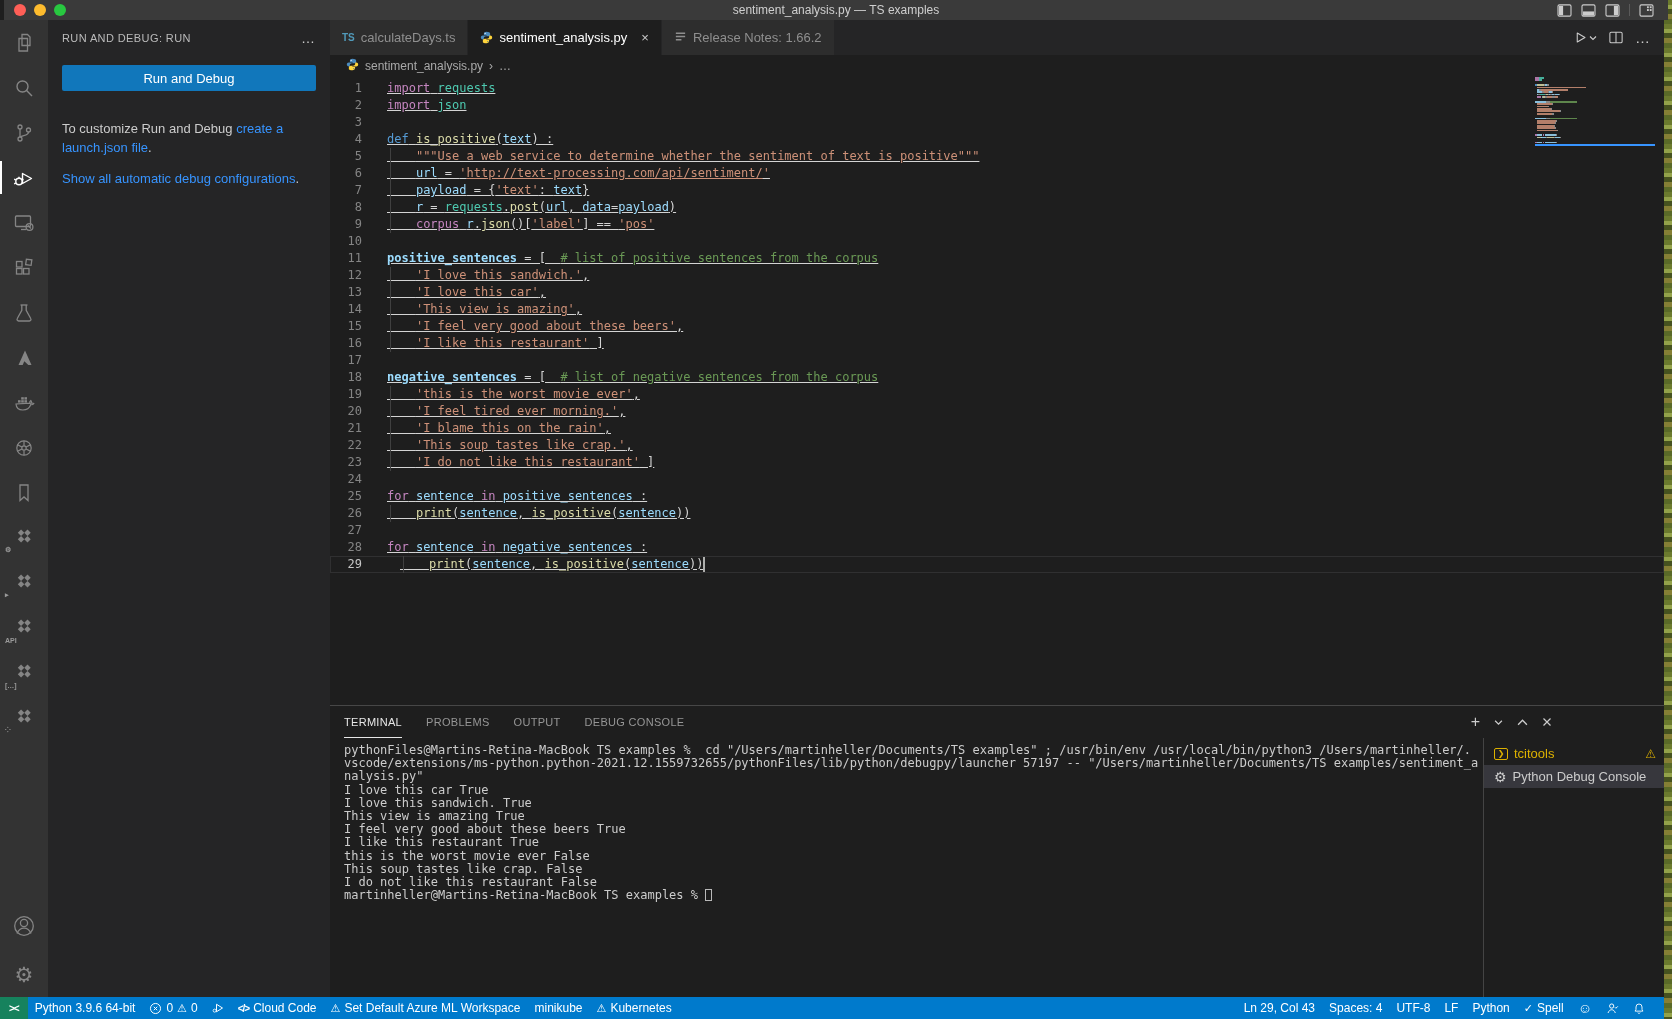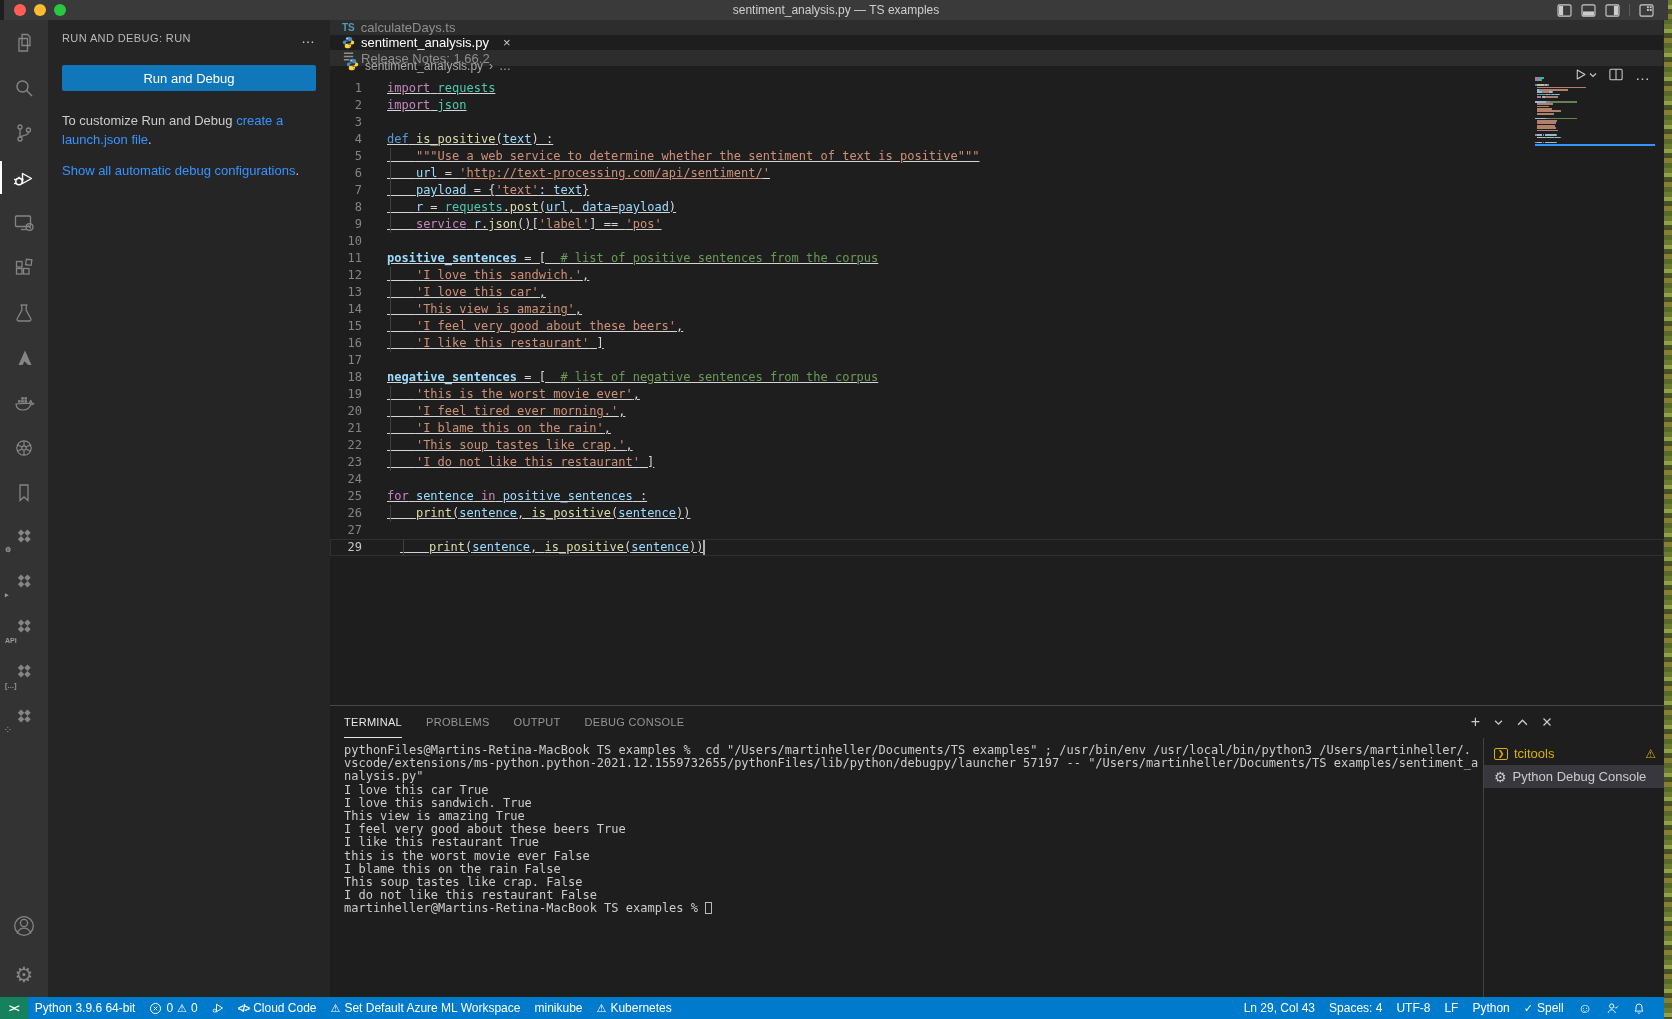"TS" #tabbar { flex-direction: column -> none }
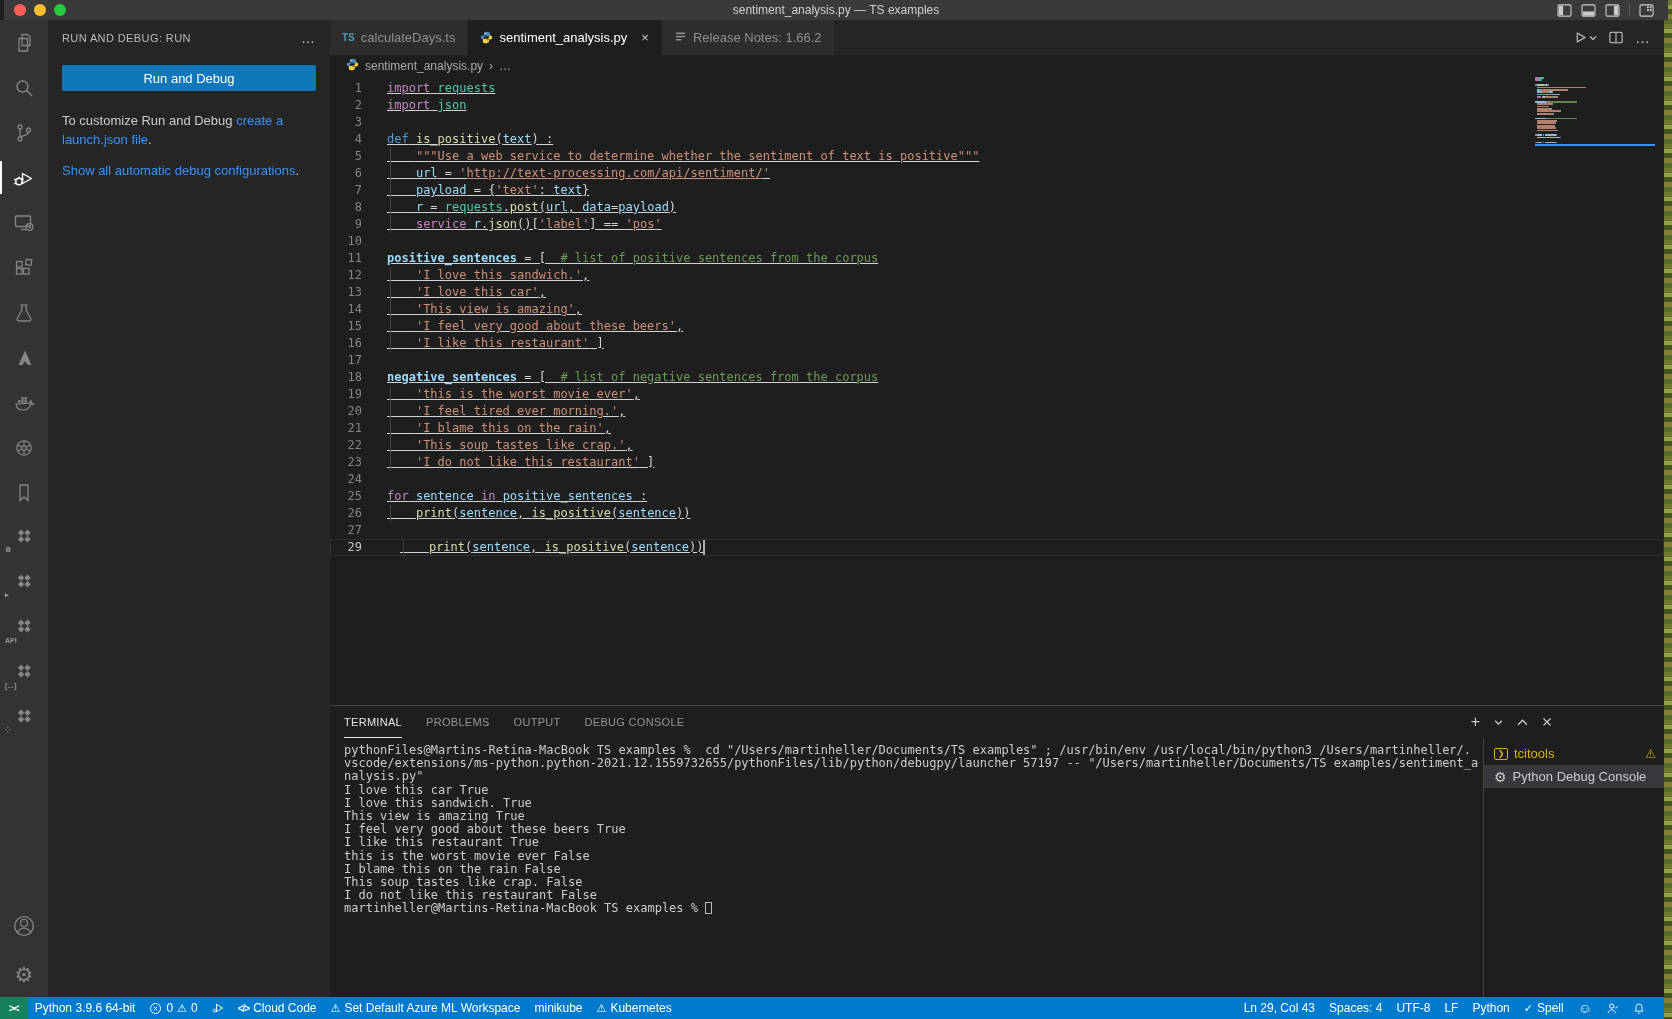"To customize Run and Debug" #sidebar-text { padding: 20px 14px 0 14px -> 28px 14px 0 14px }
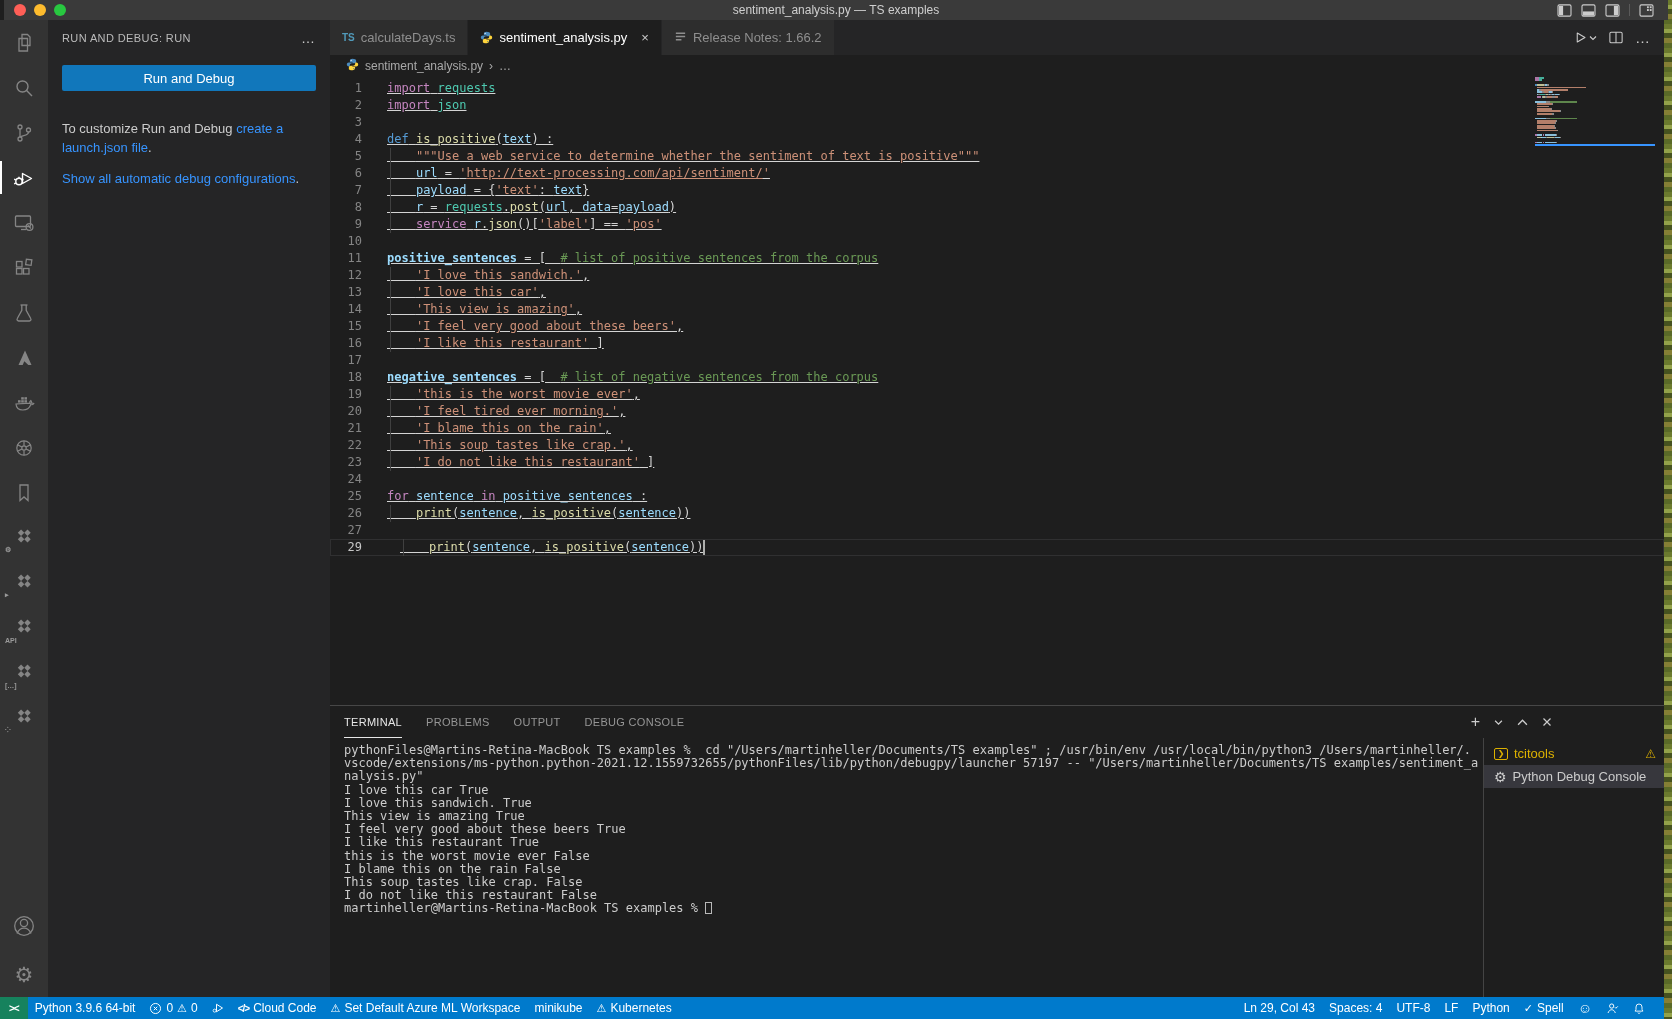"service" span.tok-k { text: service -> corpus }
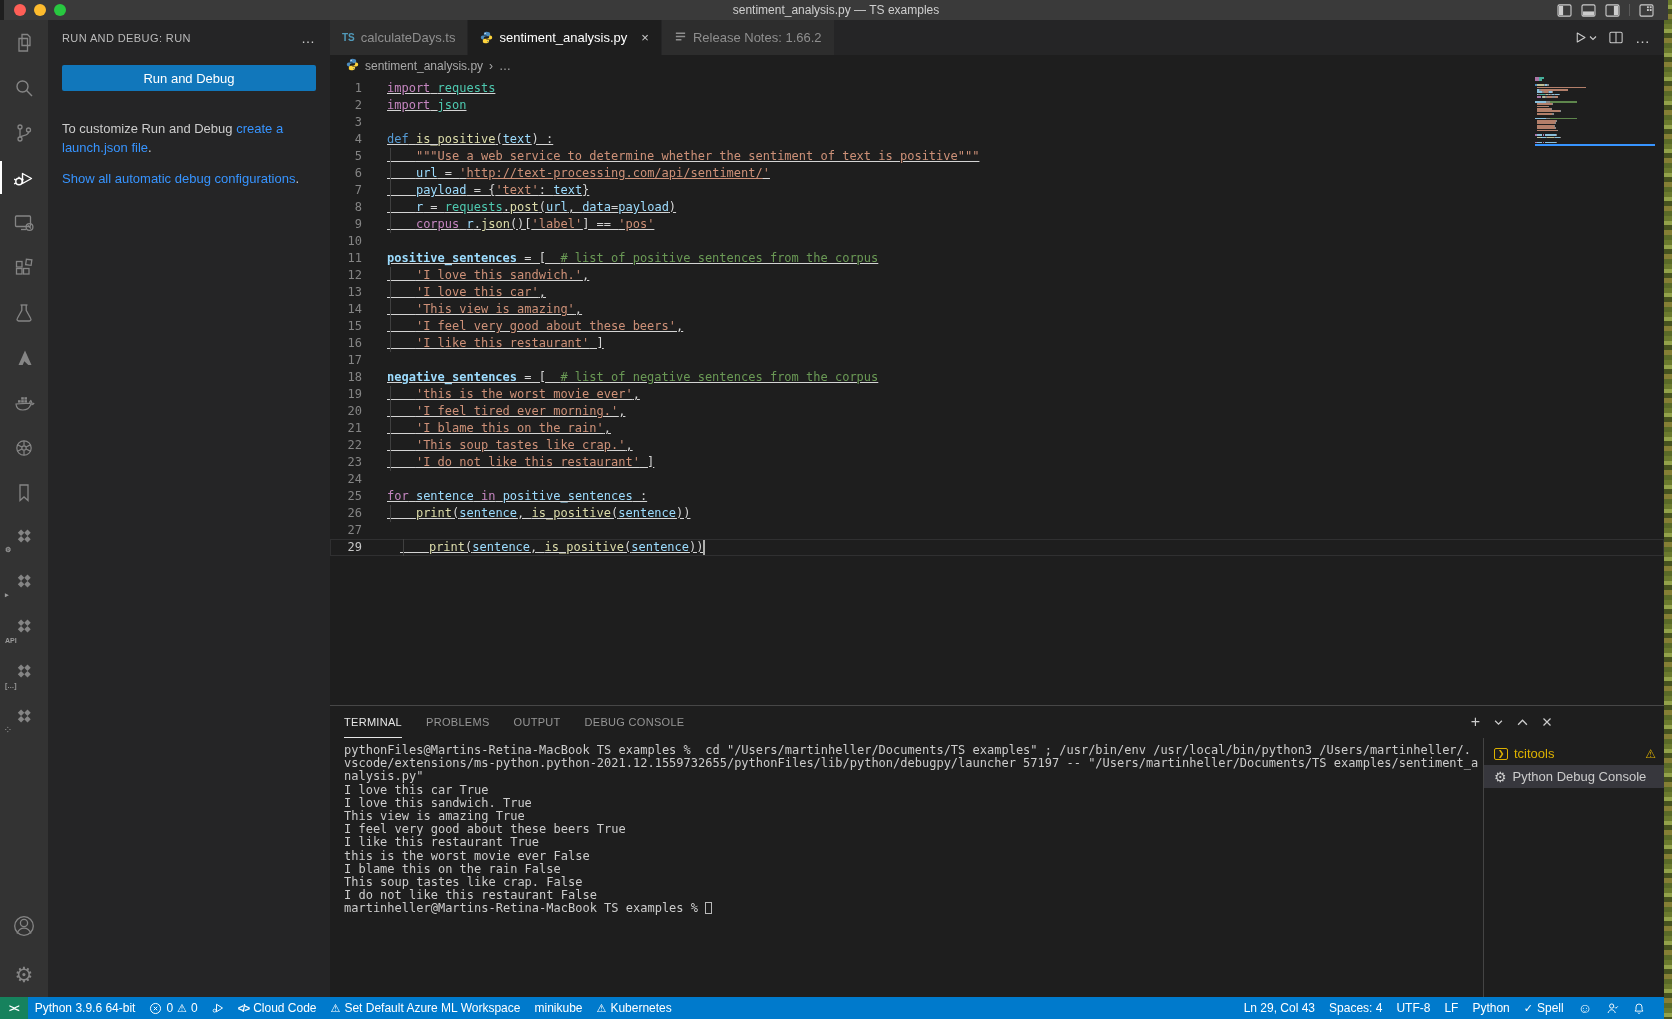"28" div.code-line { html: none -> <div> <span>28</span> <span><span>for</span><span> </span><span>sentence</span><span> </span><span>in</span><span> </span><span>negative_sentences</span><span> :</span></span> </div> }
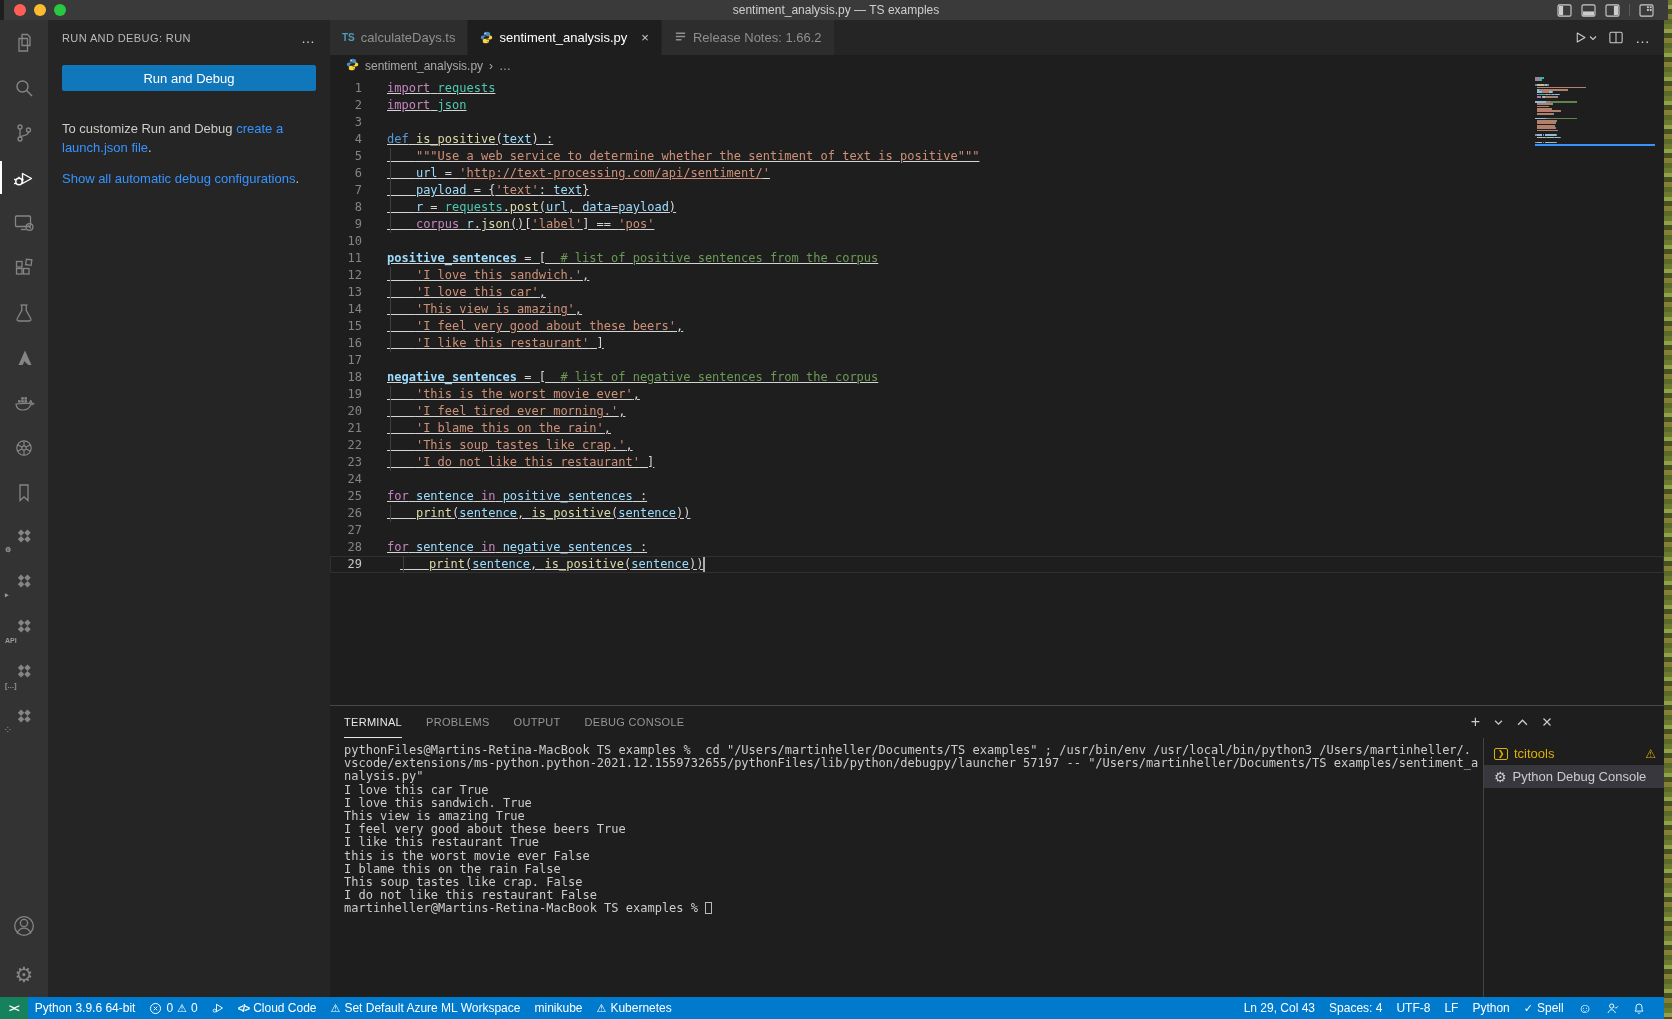"I blame this on the" div { html: <div>I blame this on the rain False</div> -> none }
